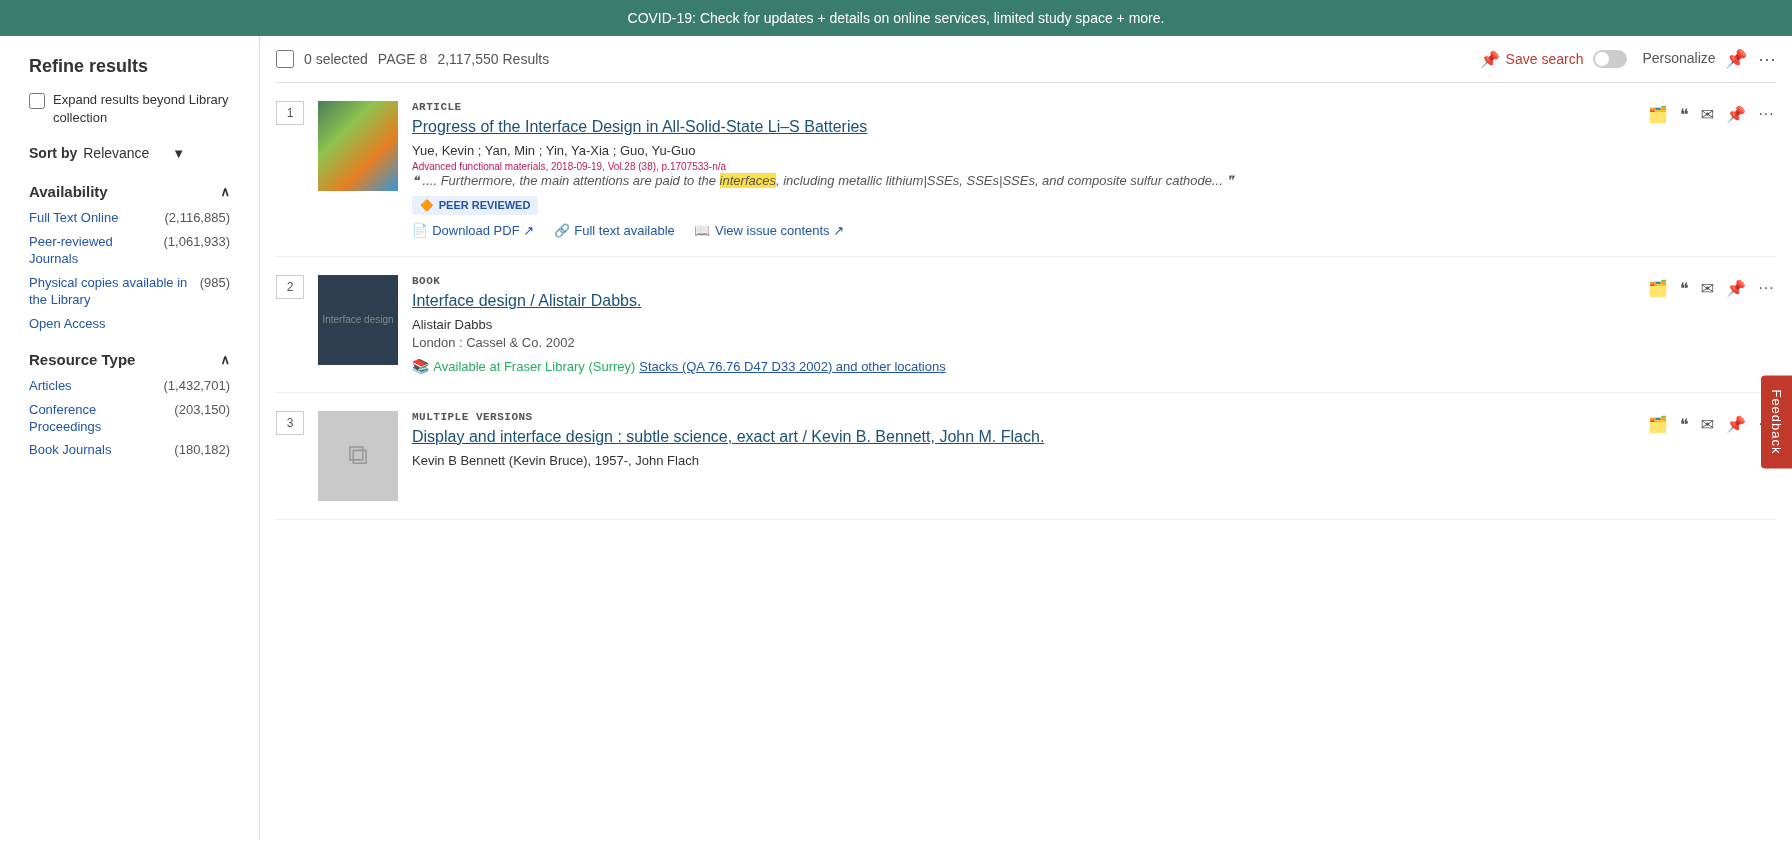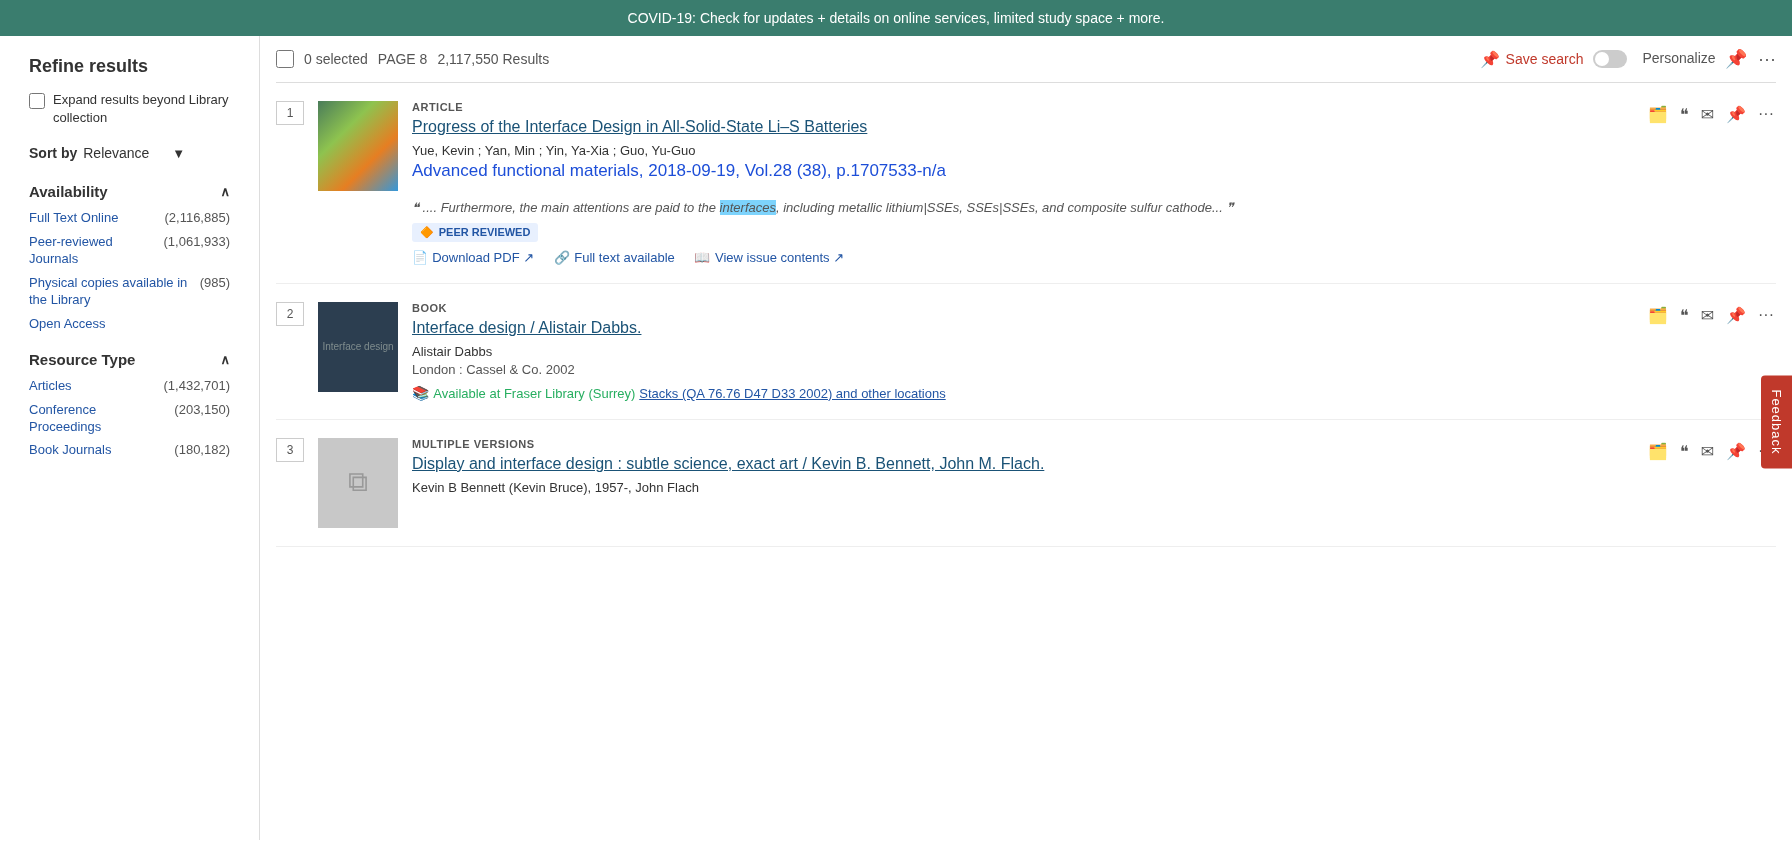"ARTICLE" .result-type { font-family: none -> Liberation Mono, monospace }
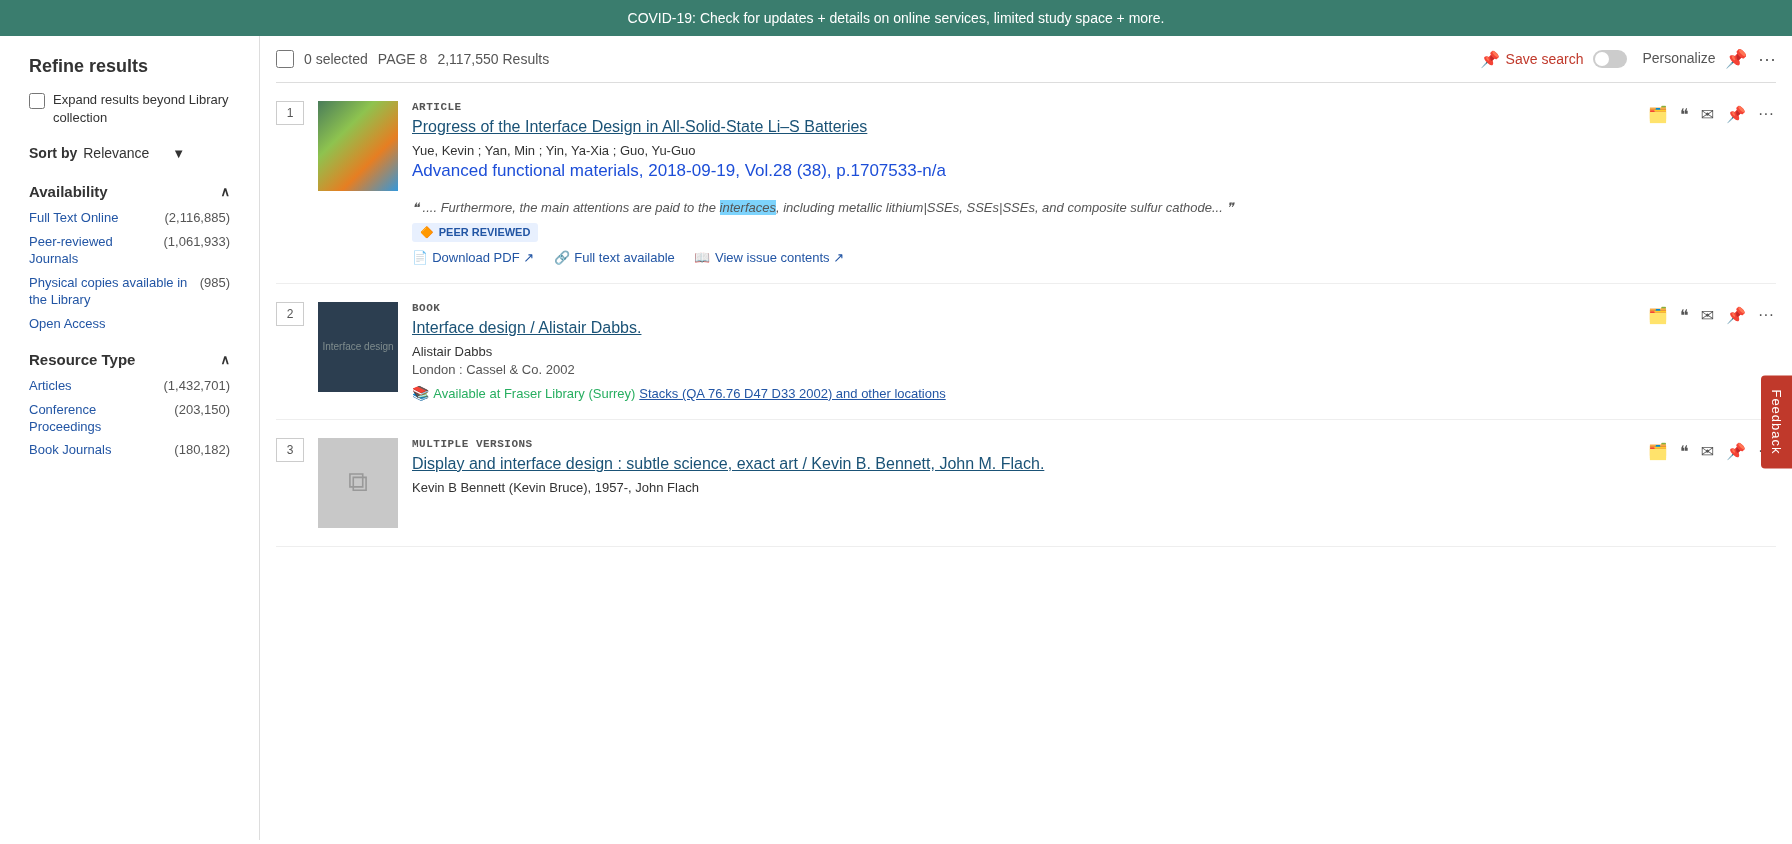"Advanced functional materials," .result-journal { color: #1d4ed8 -> #be185d; font-size: 17px -> 10px; margin-bottom: 18px -> 0 }
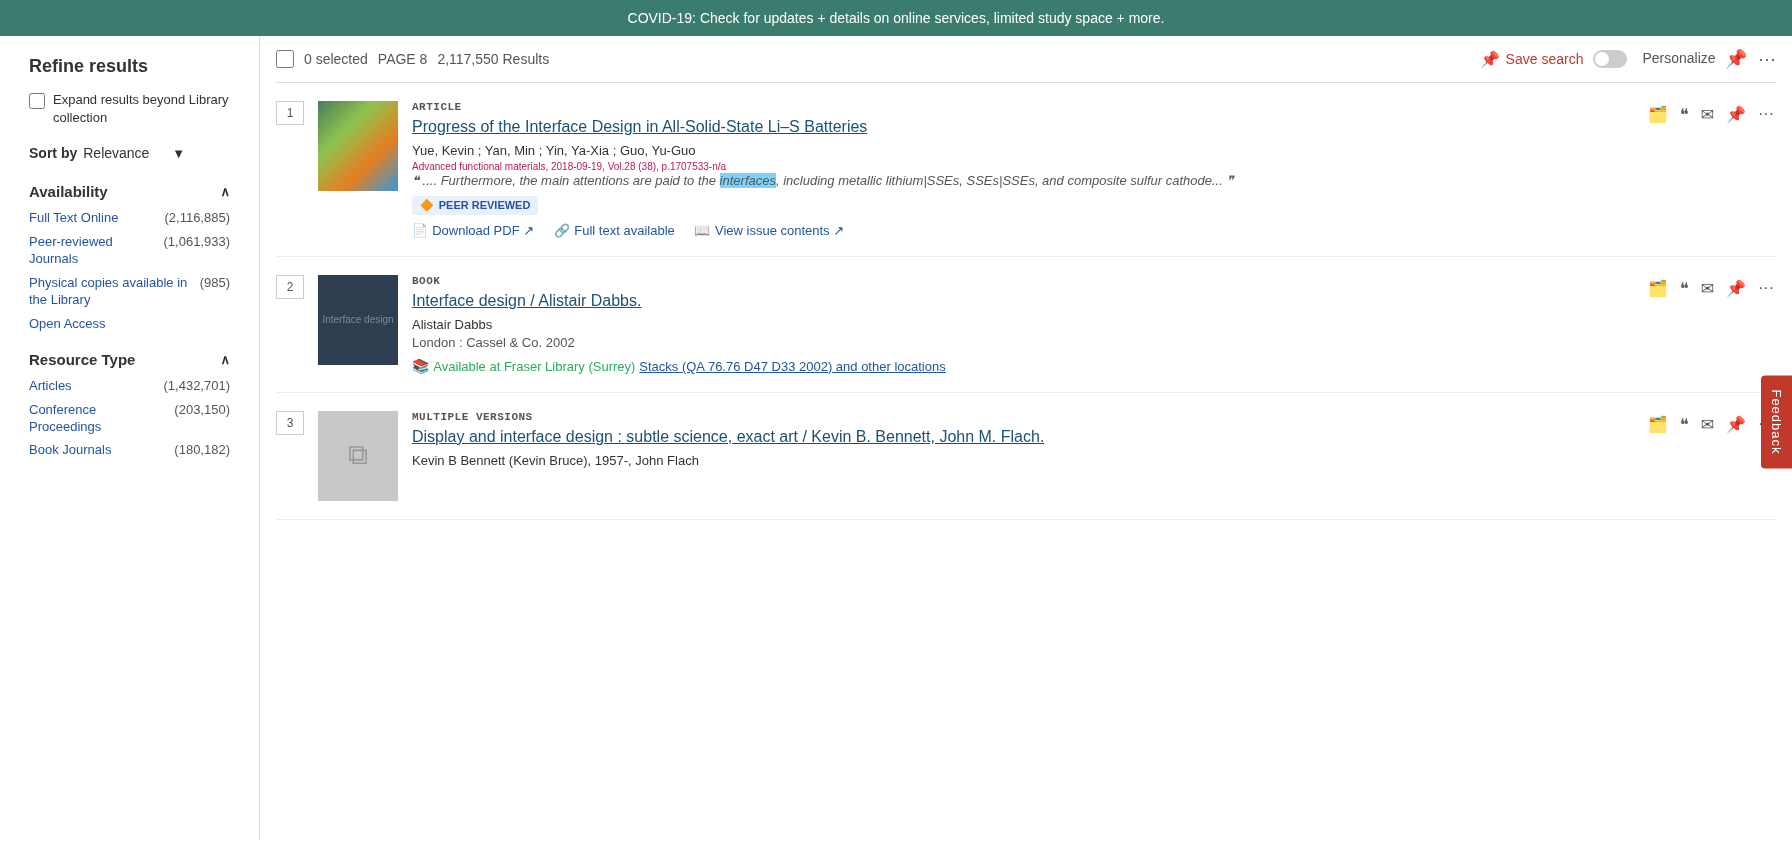"interfaces" .result-snippet .highlight { background: #7dd3fc -> #fde047 }
